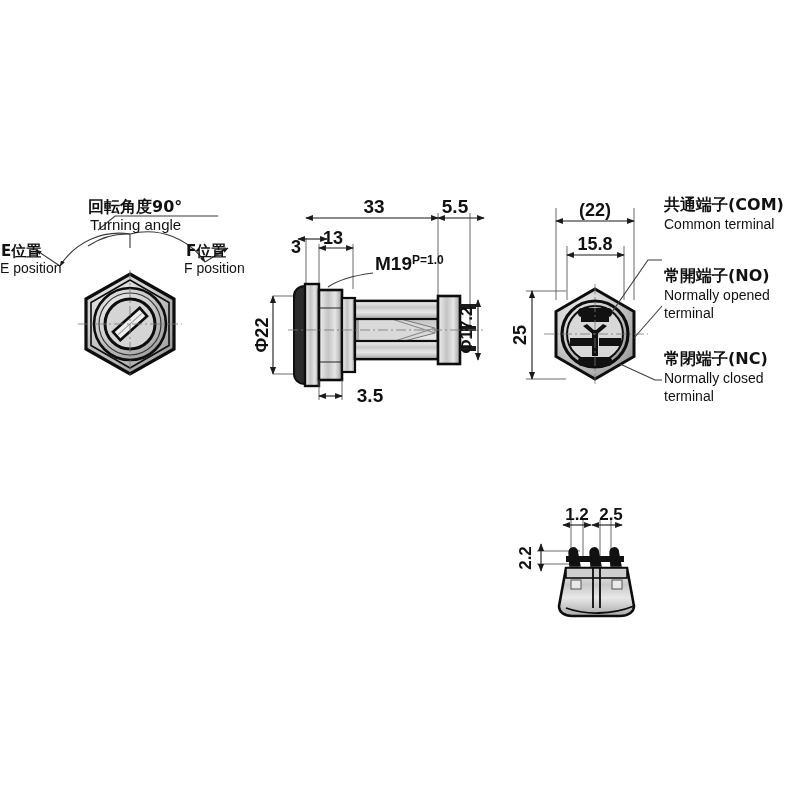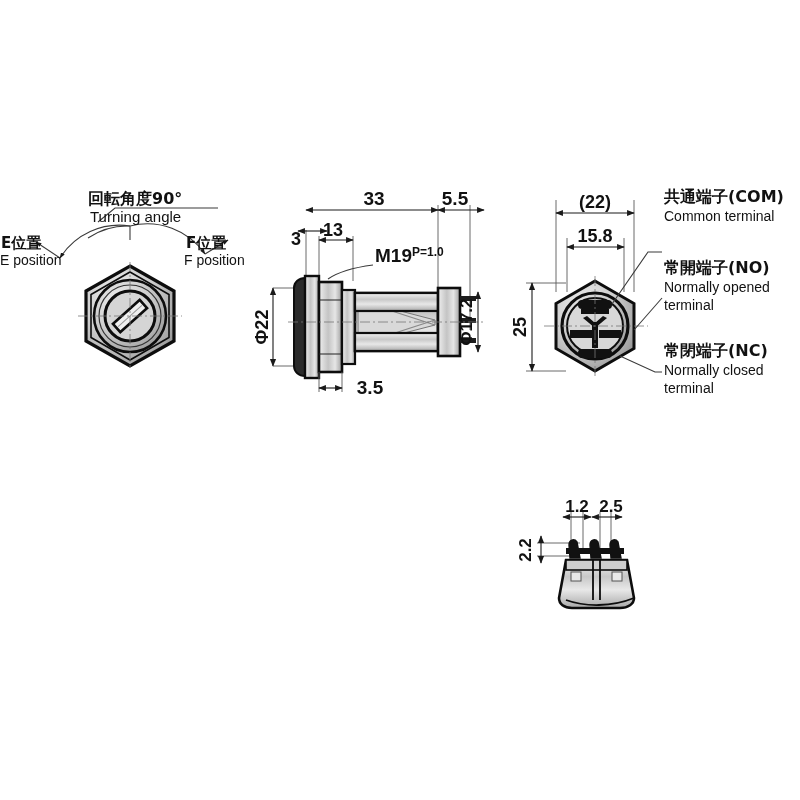"回転角度90°" #sheet { top: 0 -> 8px }
